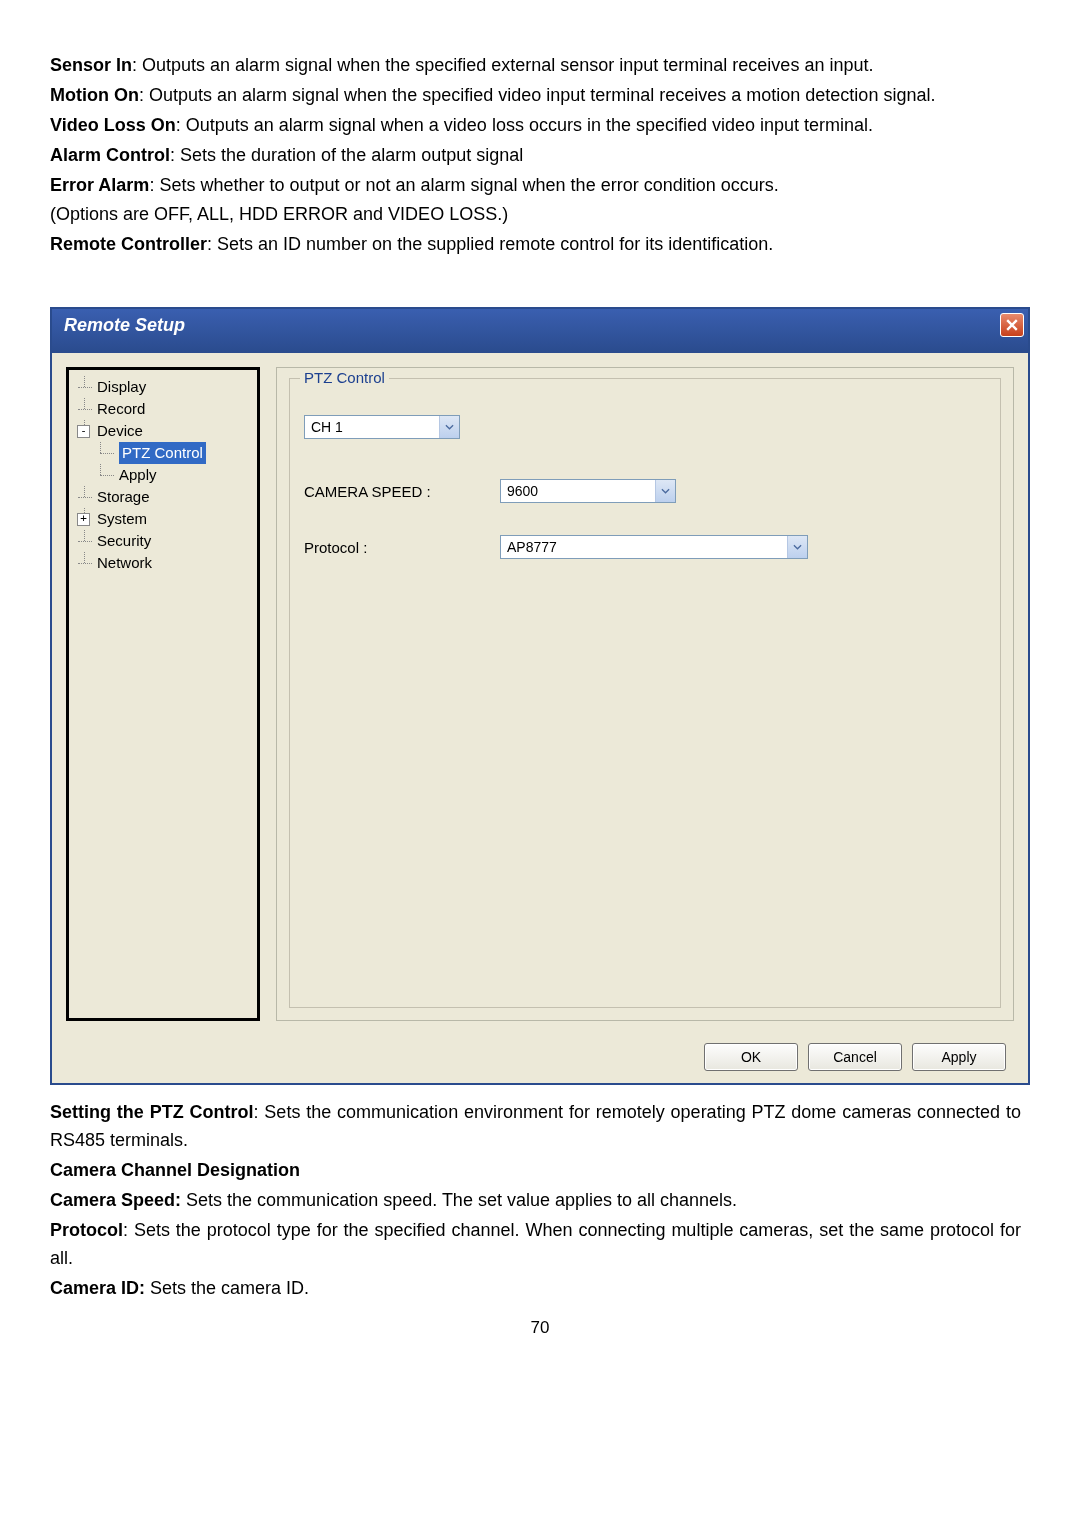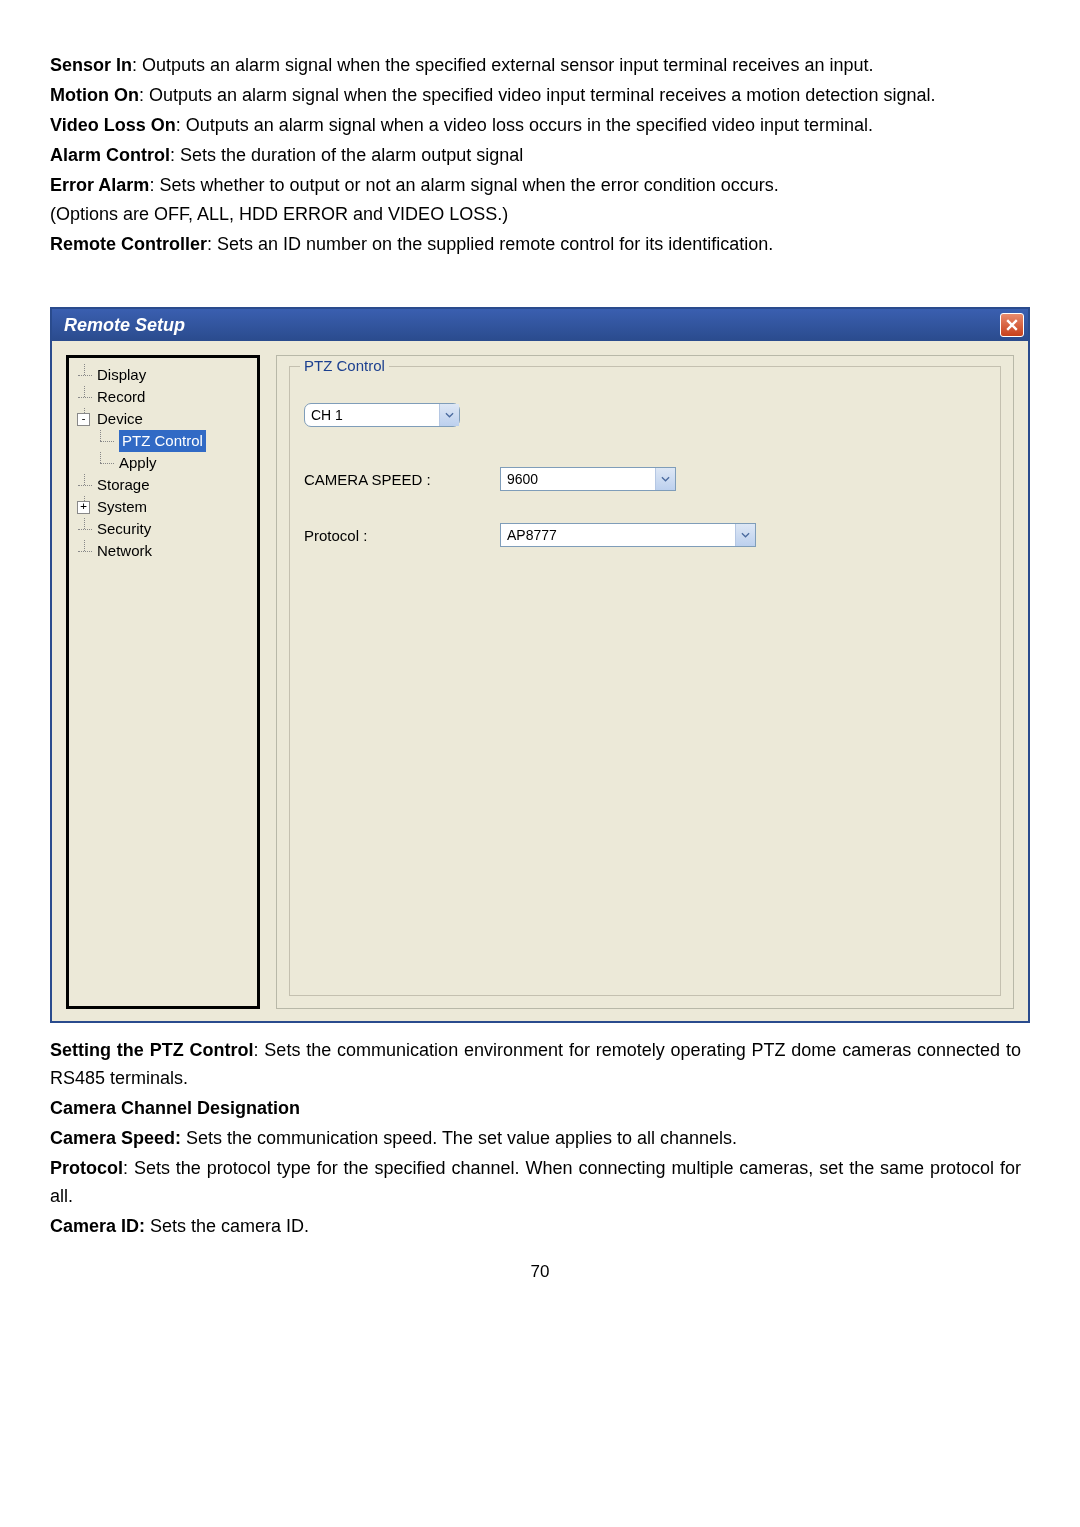"Remote Setup" .titlebar { padding: 0 4px 0 12px -> 0 4px 12px 12px }
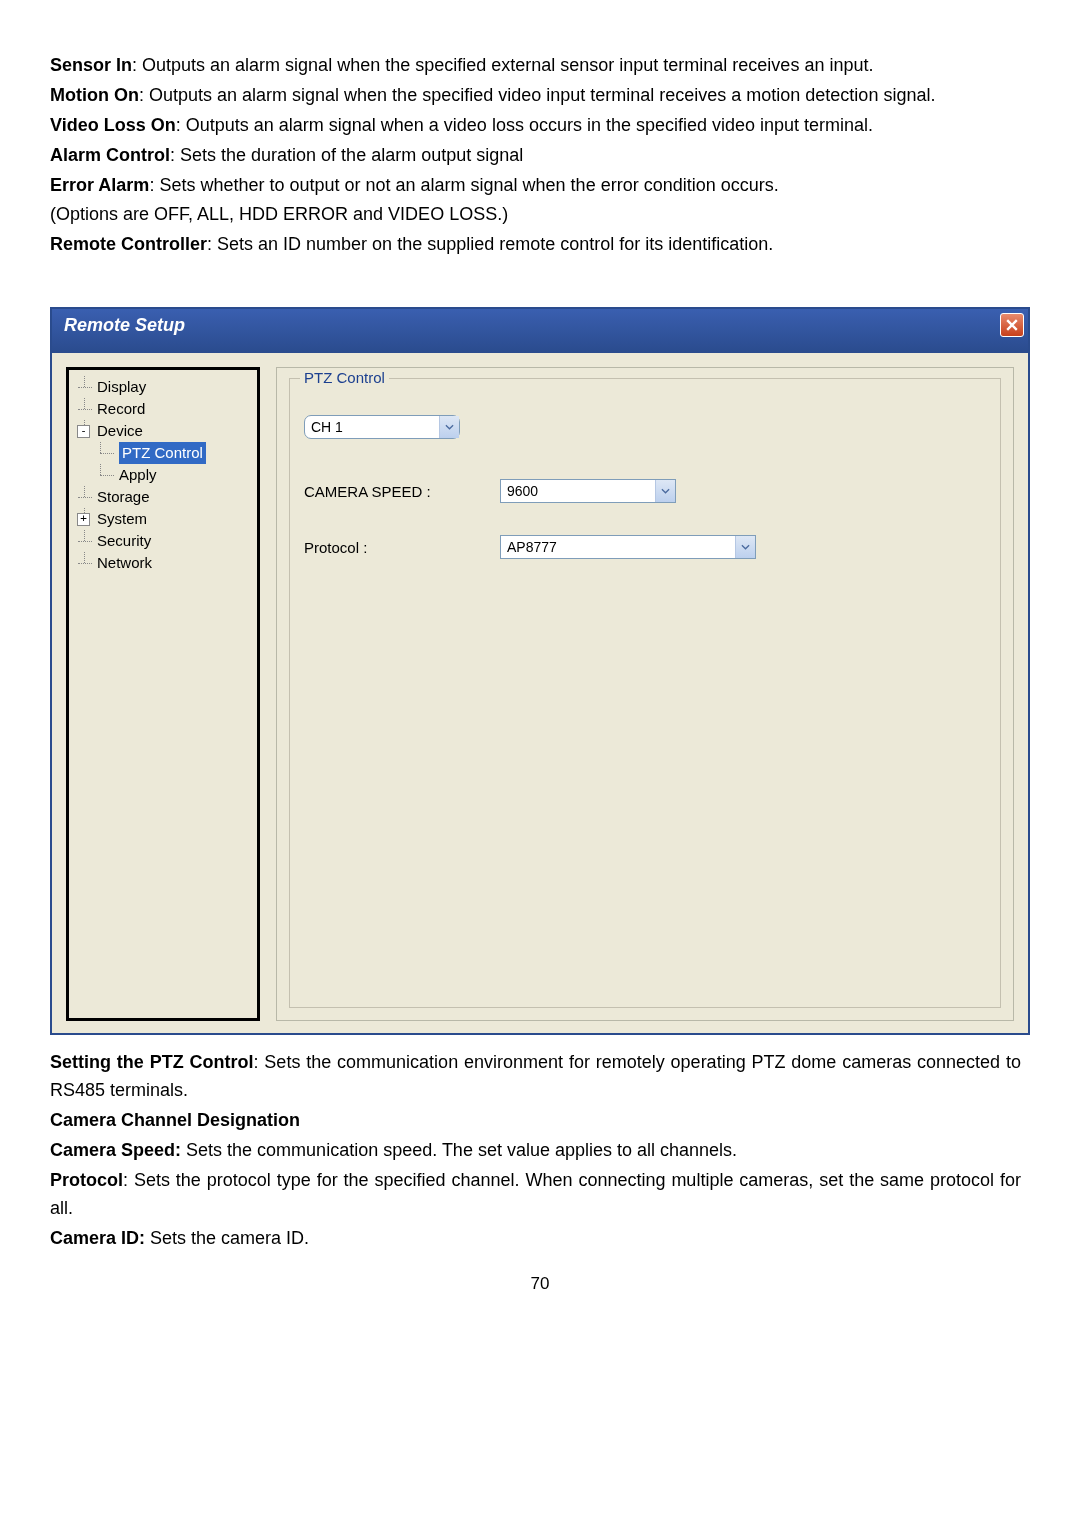"CH 1" .combo.small { border-radius: 7px -> none }
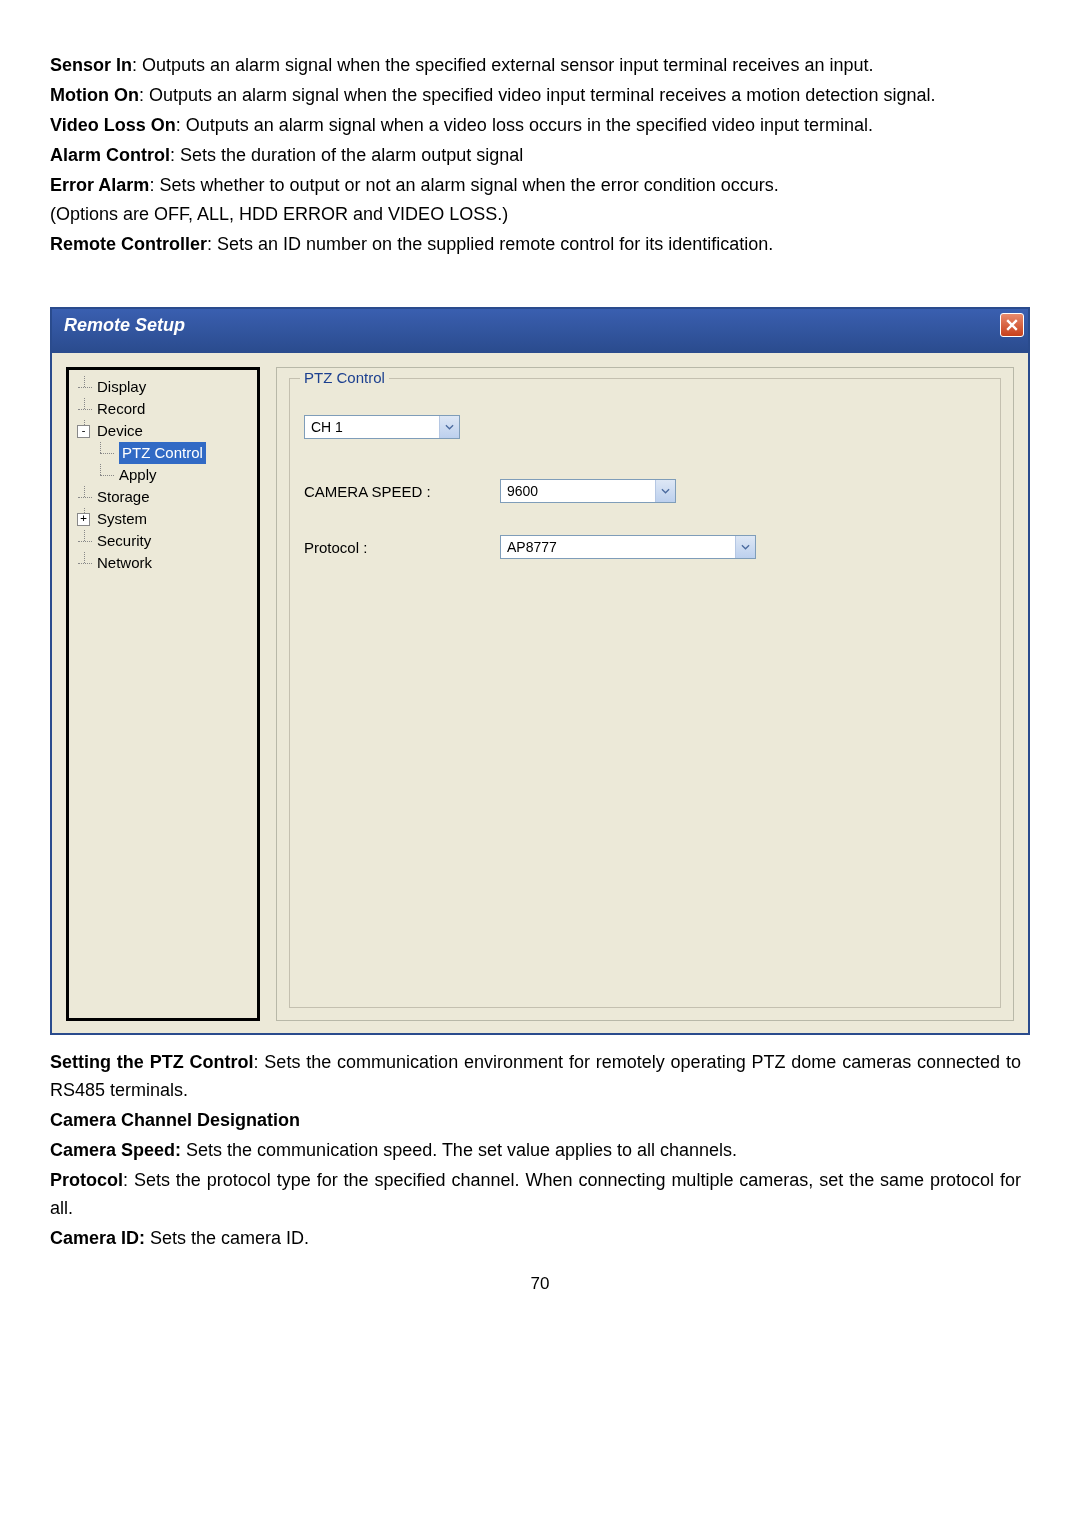"AP8777" .combo.large { width: 256px -> 308px }
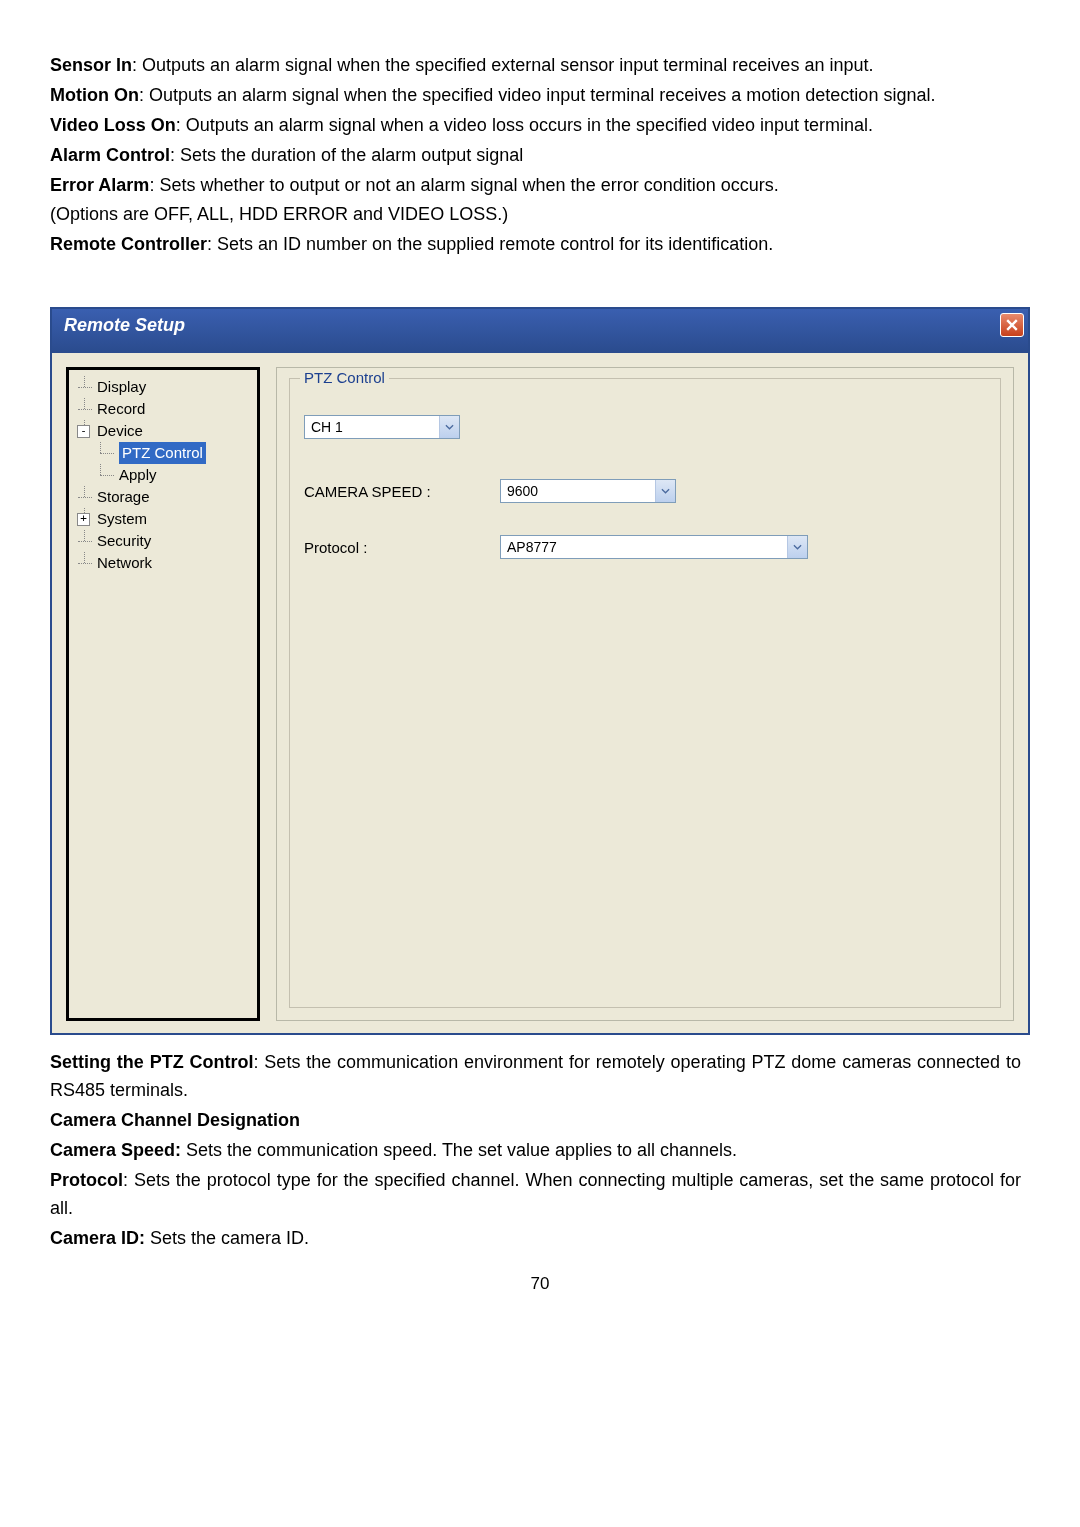"OK" div.btn-row { html: none -> <div> <div> <span>OK</span> </div> <div> <span>Cancel</span> </div> <div> <span>Apply</span> </div> </div> }
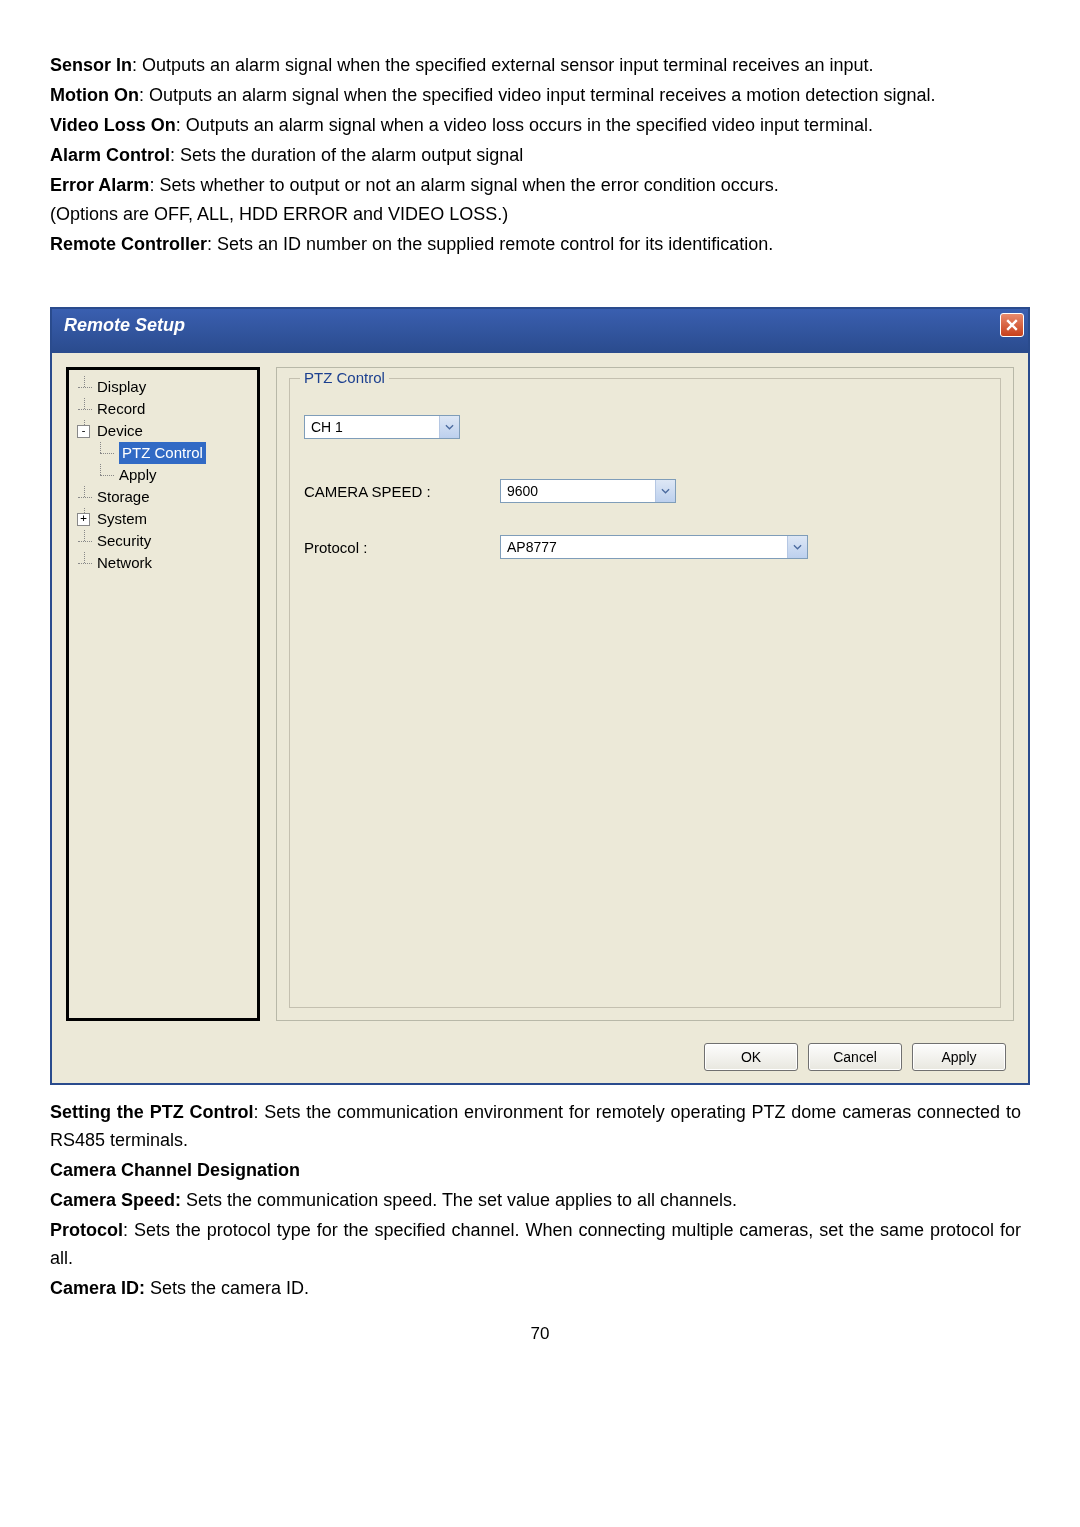"70" .page-num { margin-top: 22px -> 16px }
